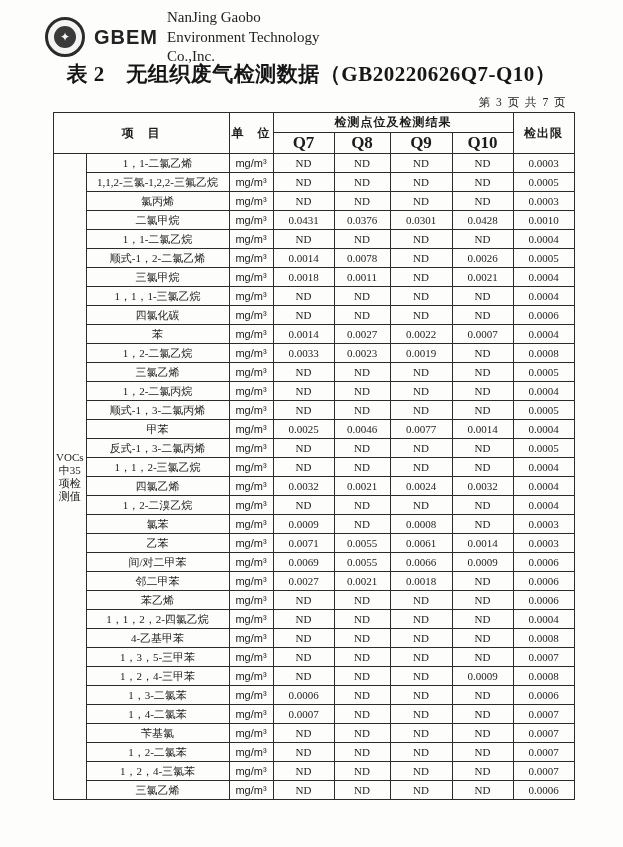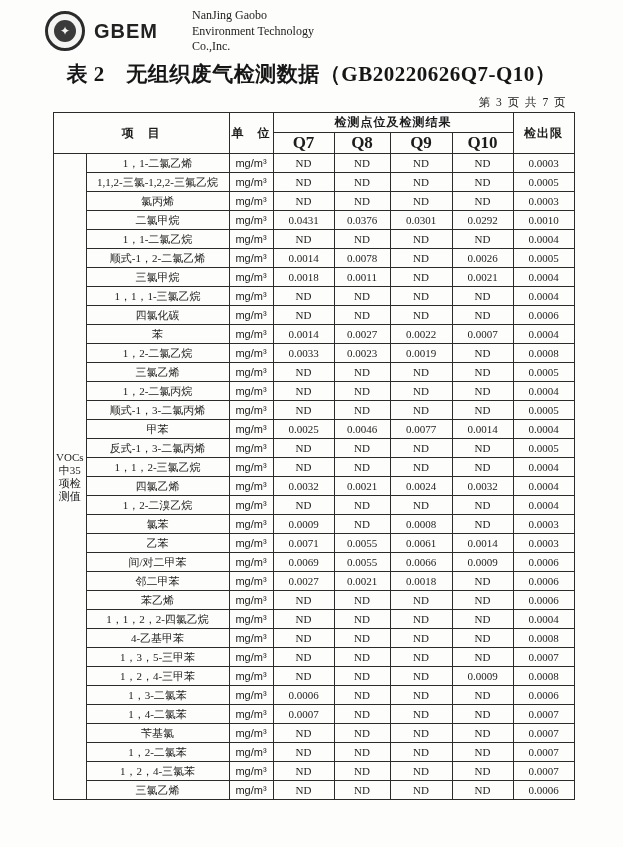"NanJing Gaobo" .company { font-size: 12px -> 15px; margin-left: 25px -> none }
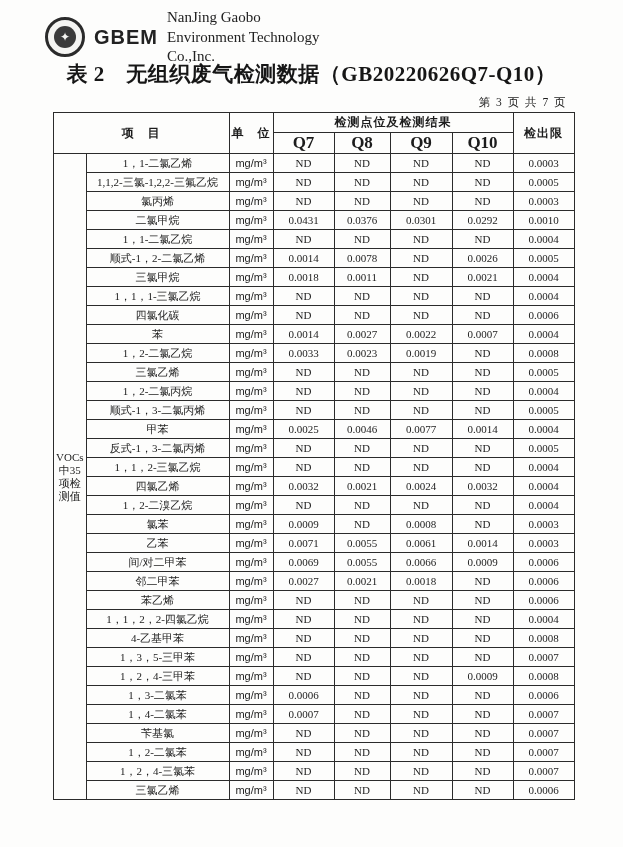"0.0292" td.value-cell { text: 0.0292 -> 0.0428 }
